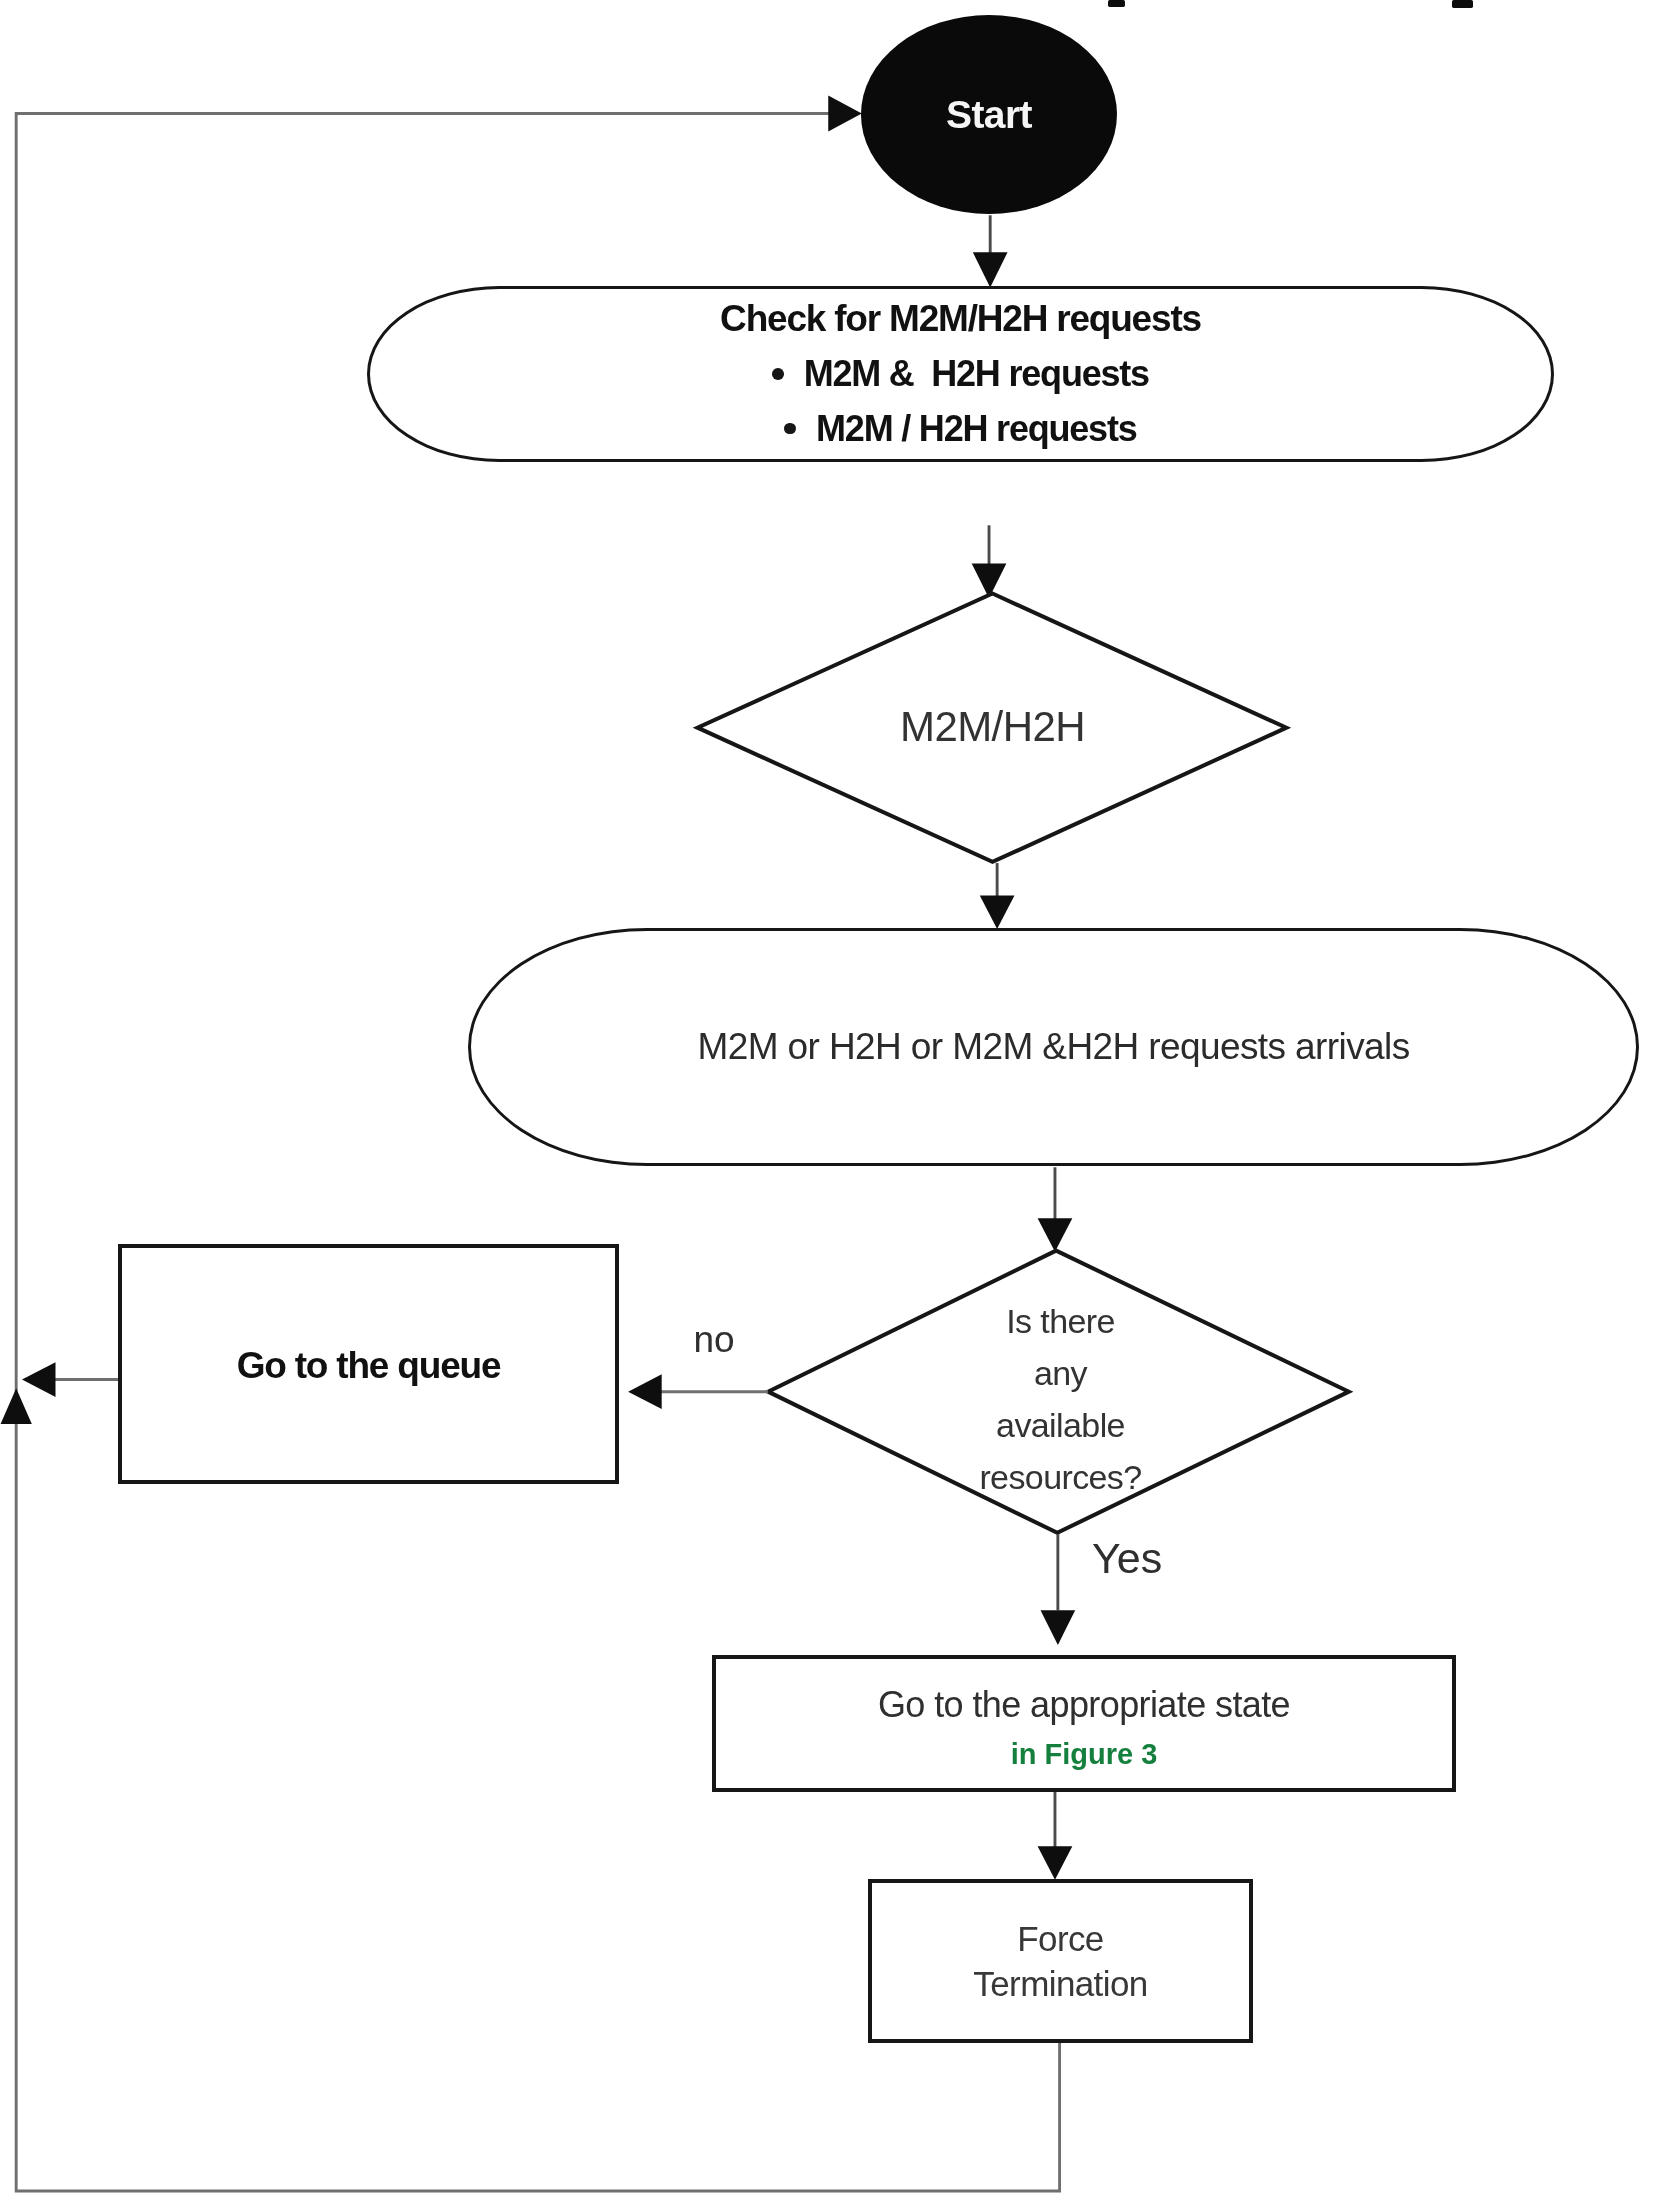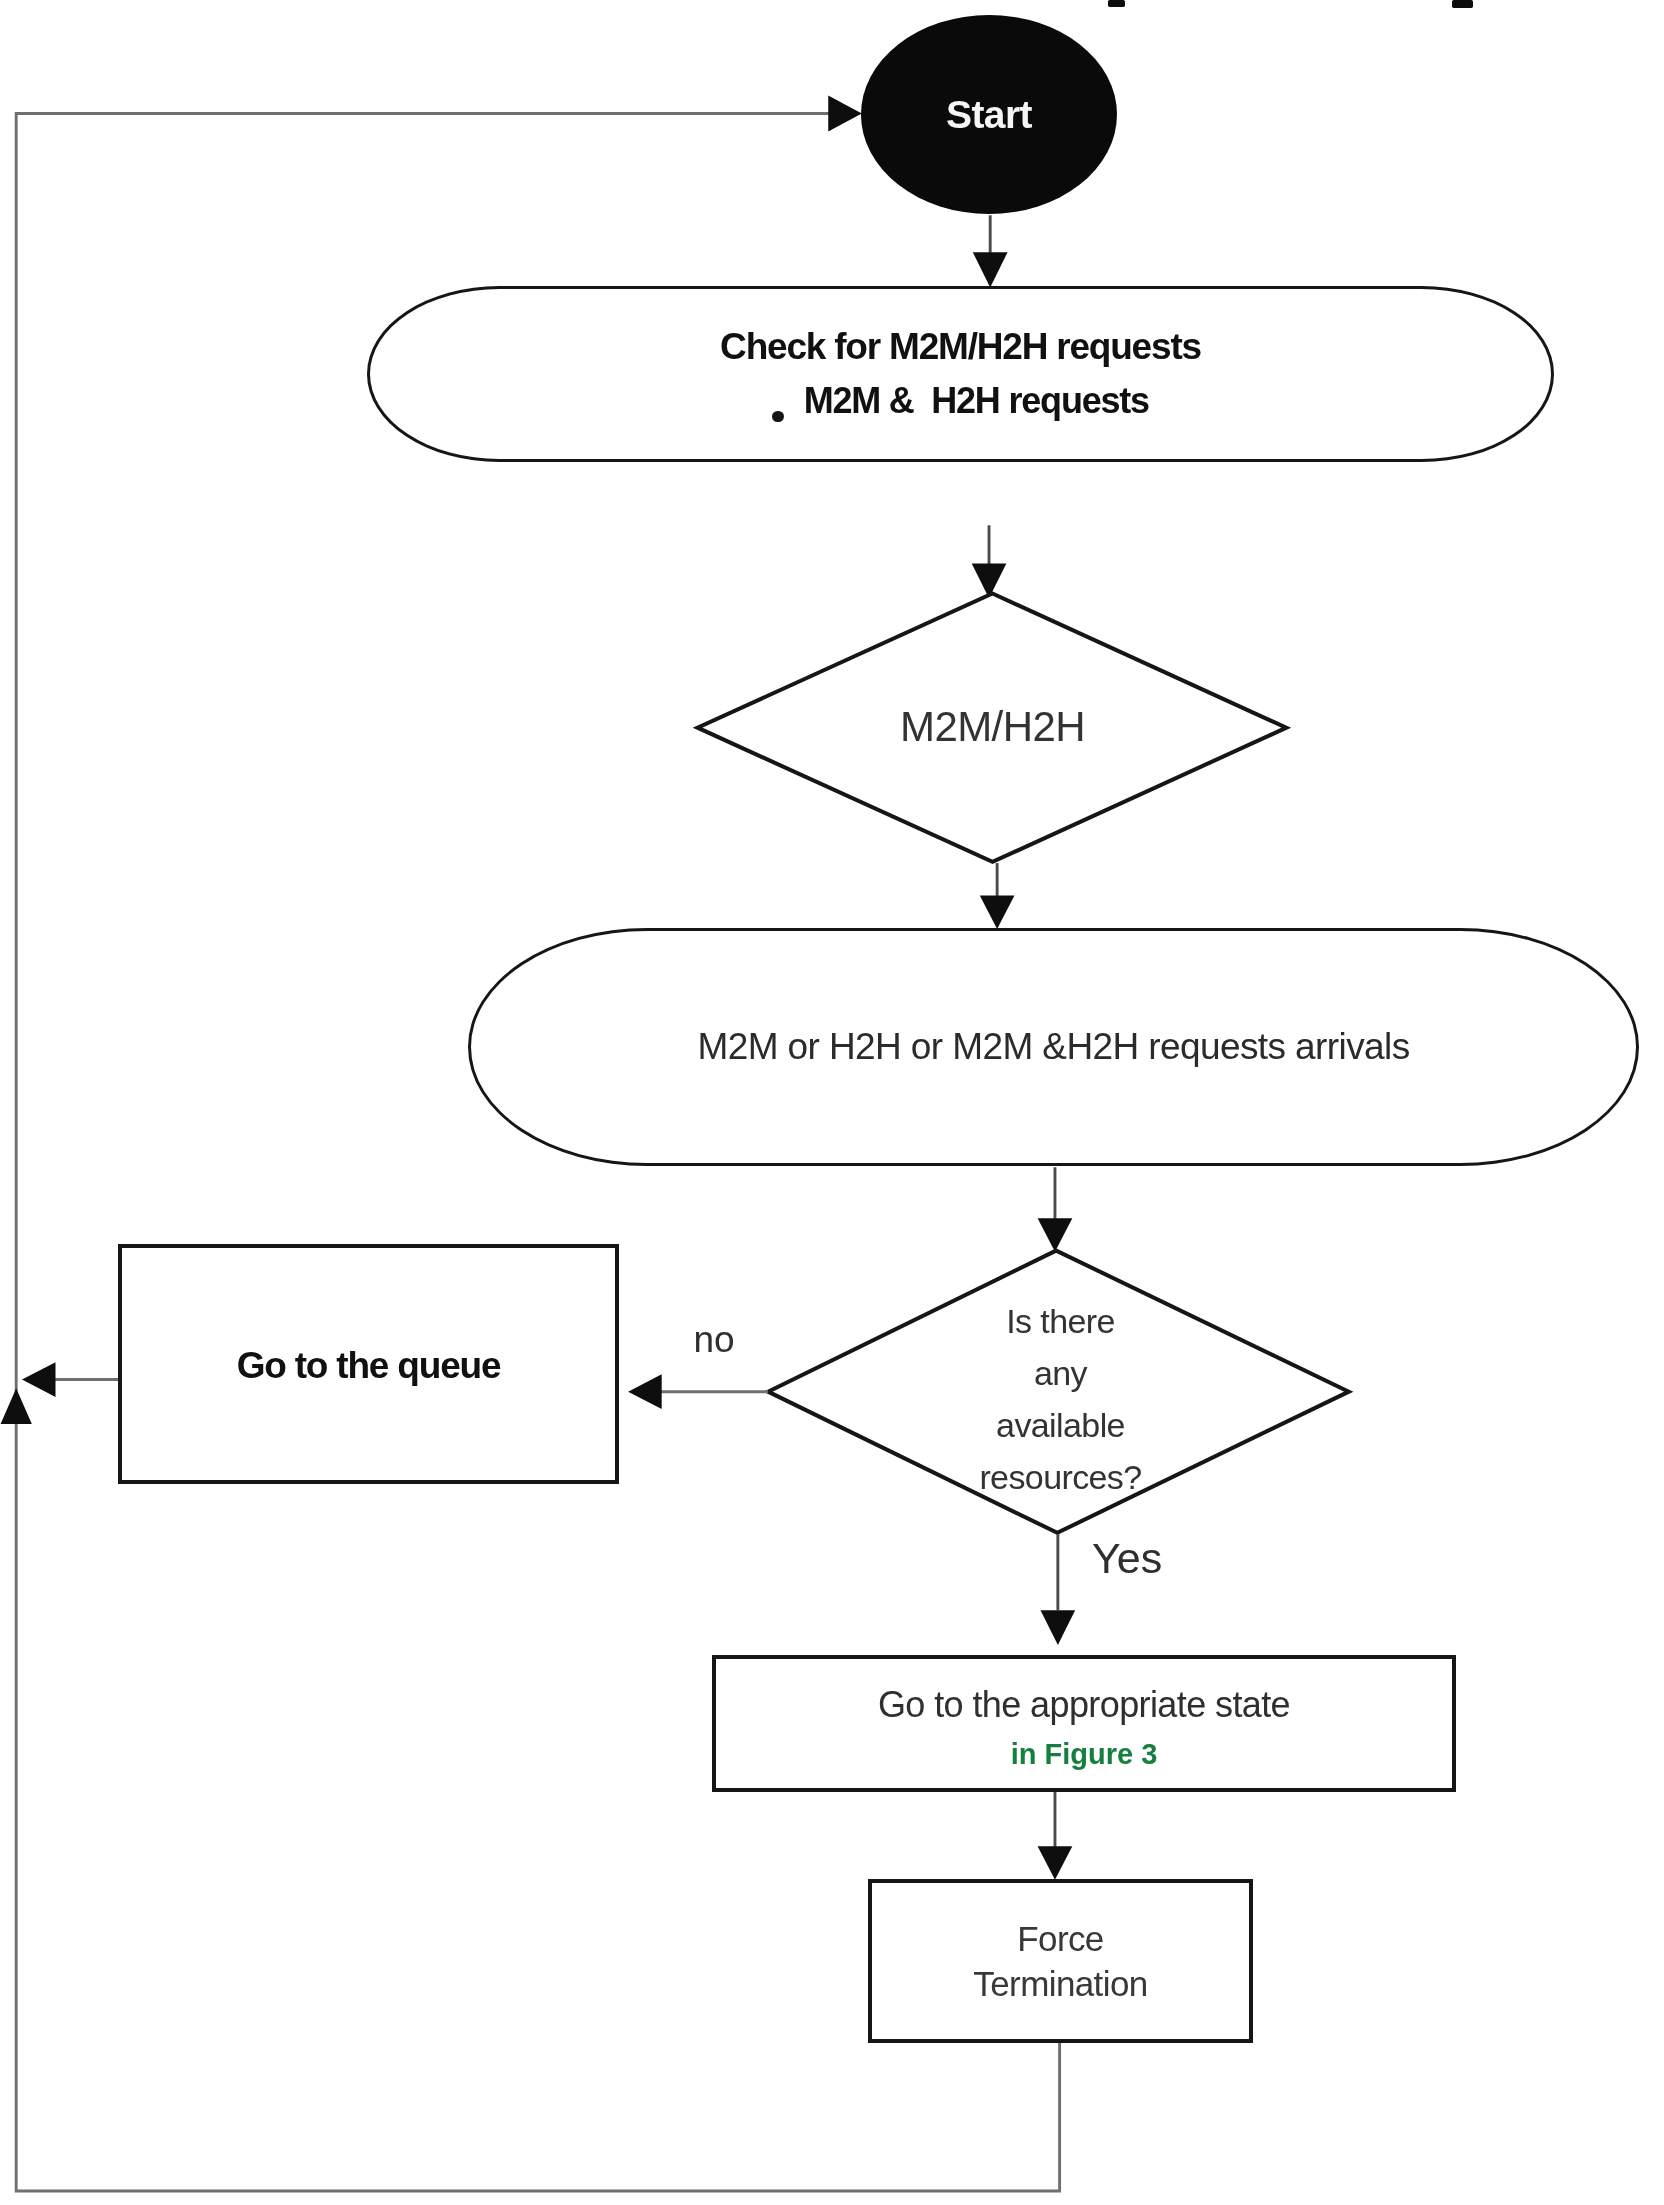"M2M & H2H requests" .bullet-row { align-items: flex-end -> center }
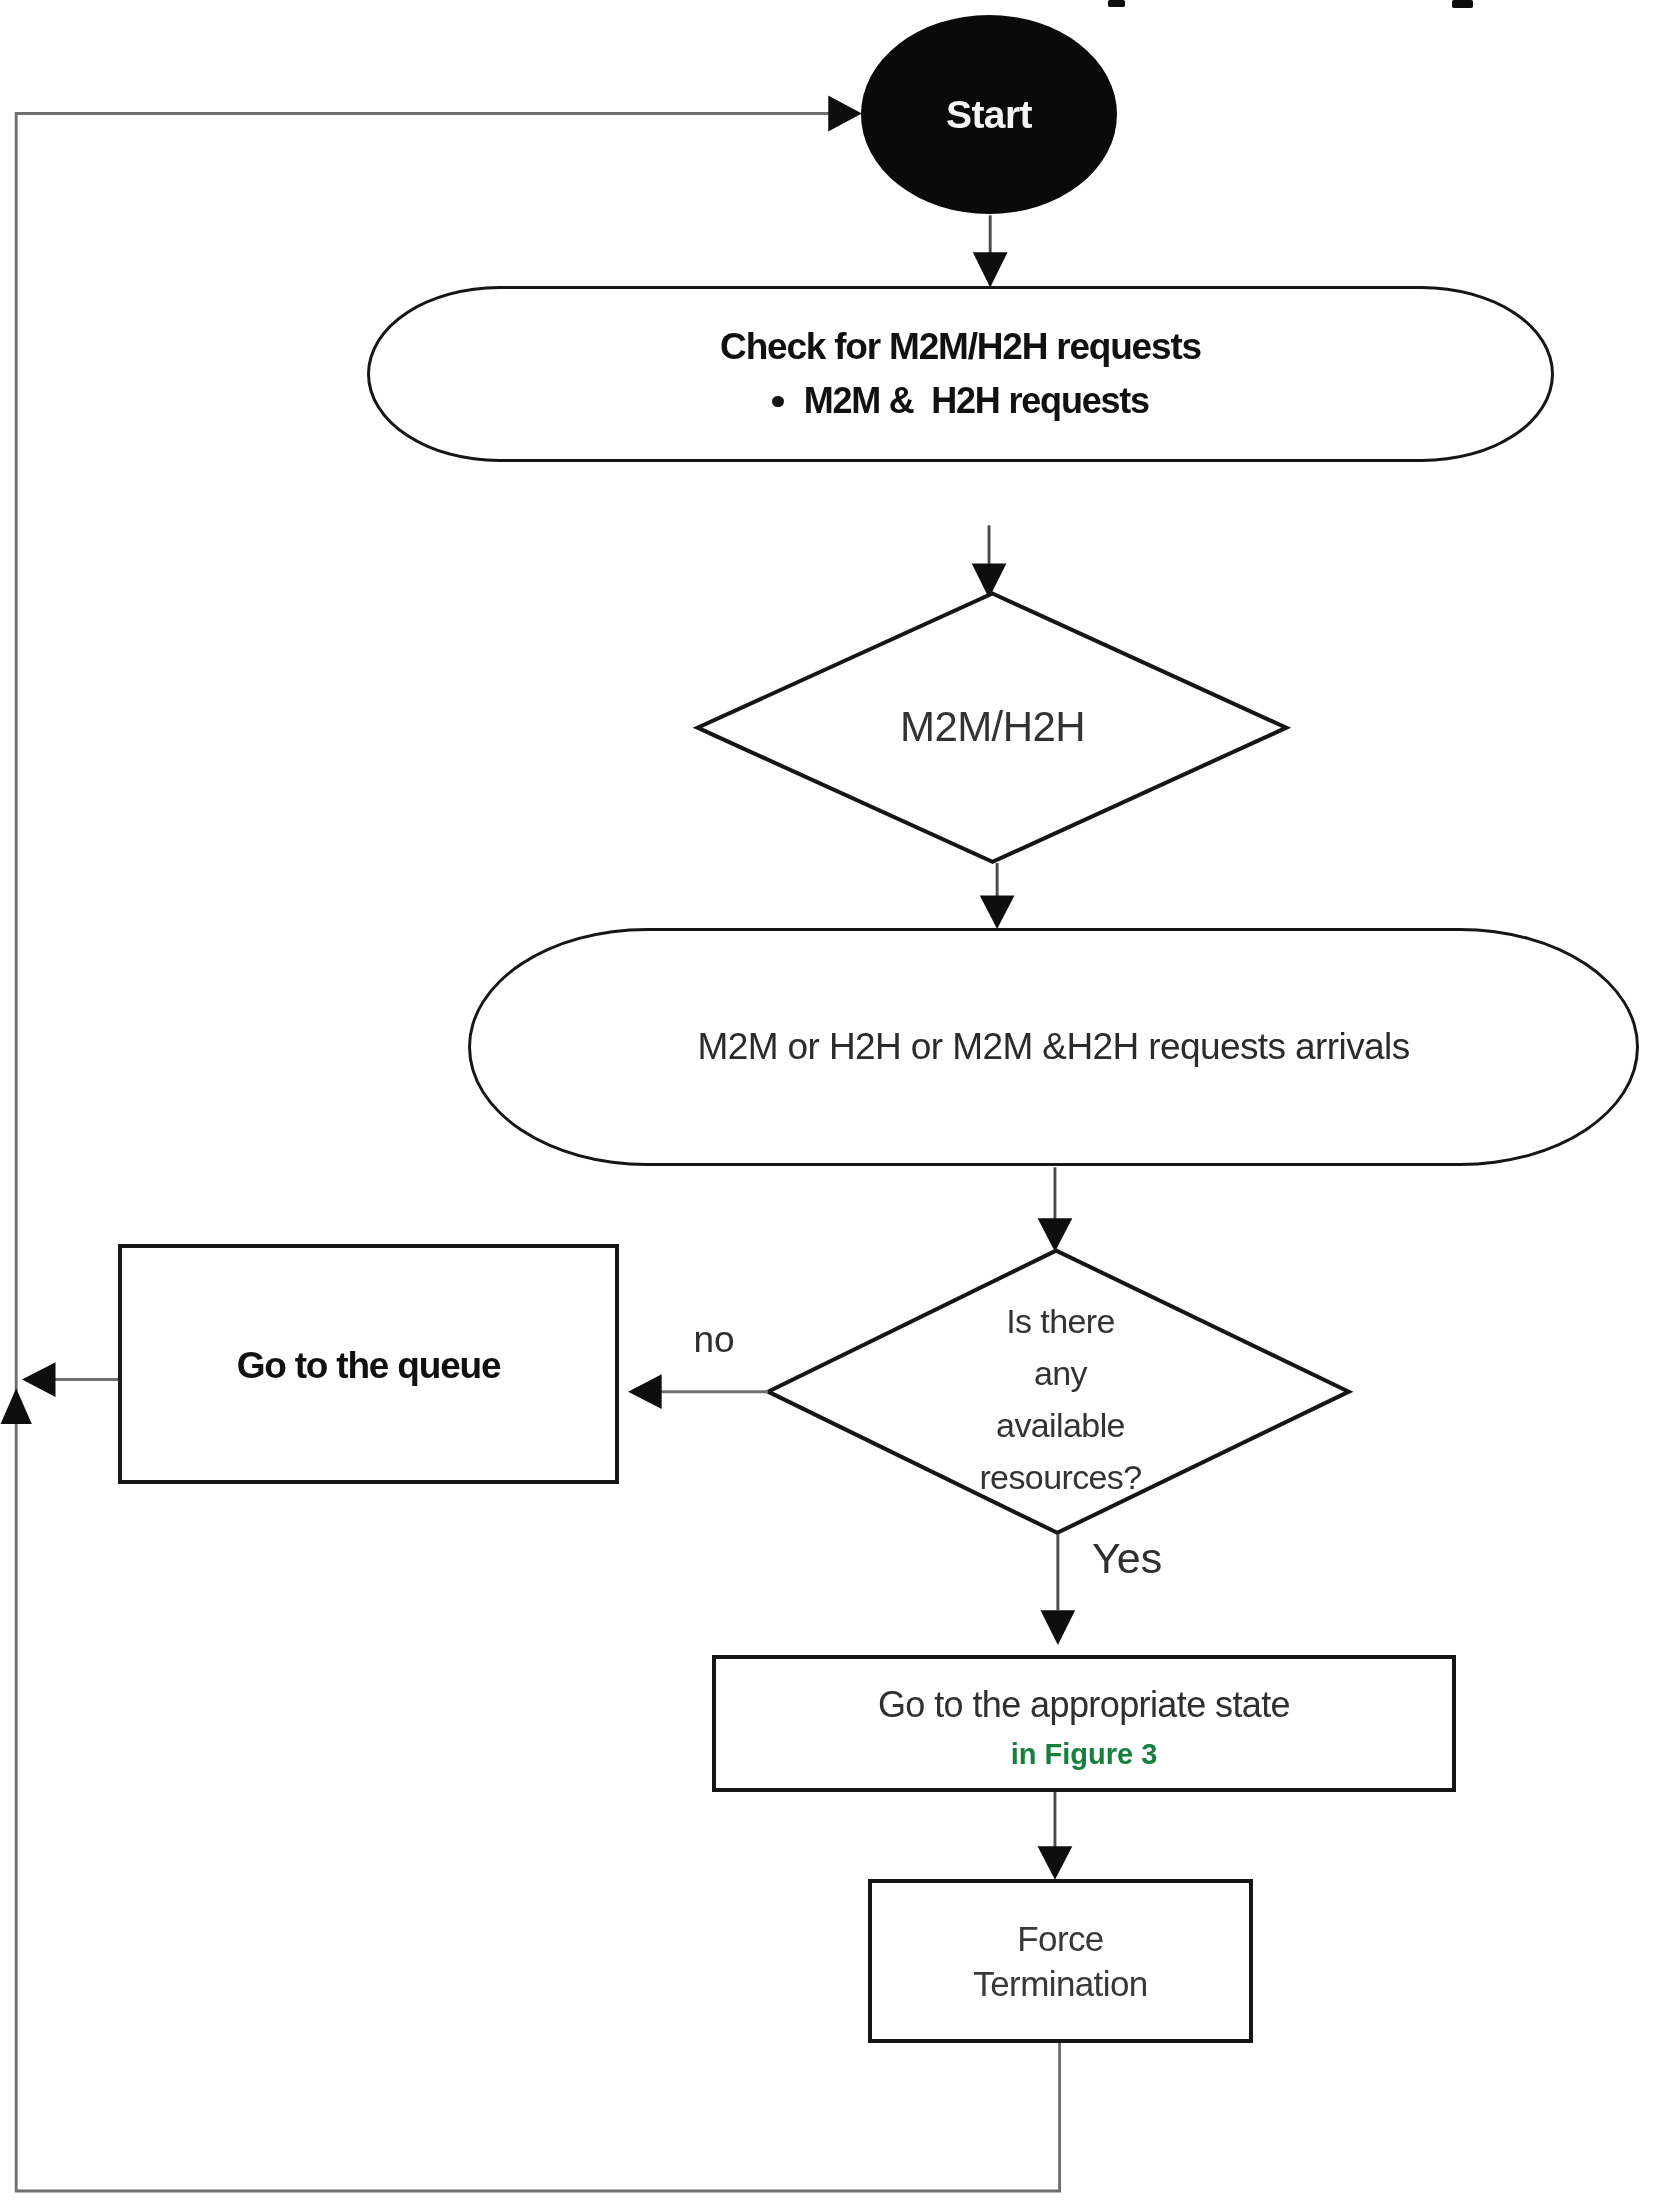"M2M / H2H requests" div.bullet-row { html: none -> <div> <span></span> <span>M2M / H2H requests</span> </div> }
